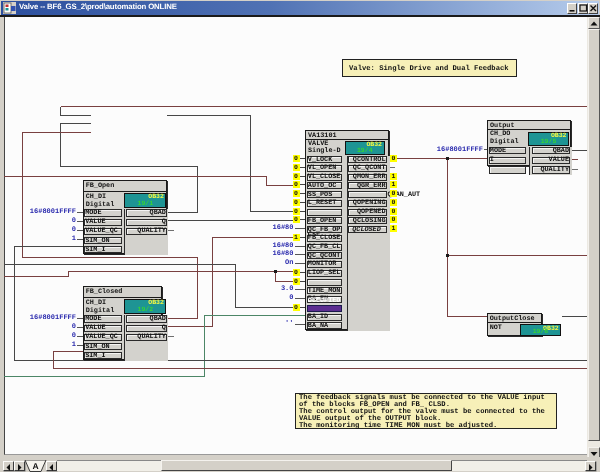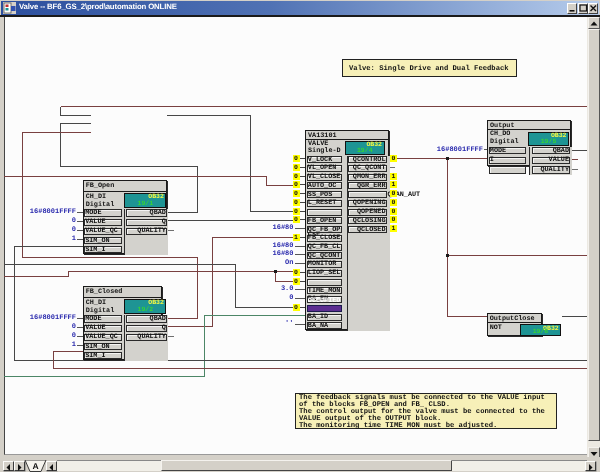"QCLOSED" div.bt { font-style: none -> italic; text-align: right -> center }
